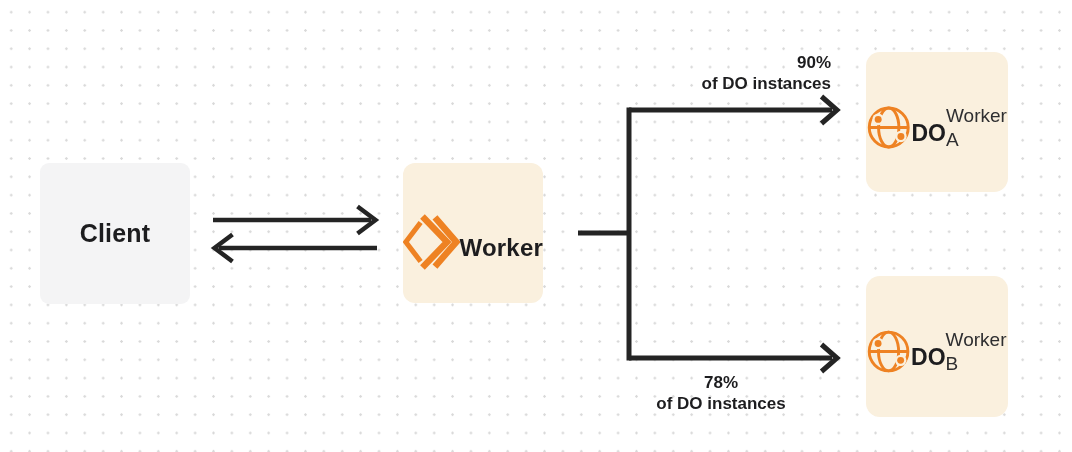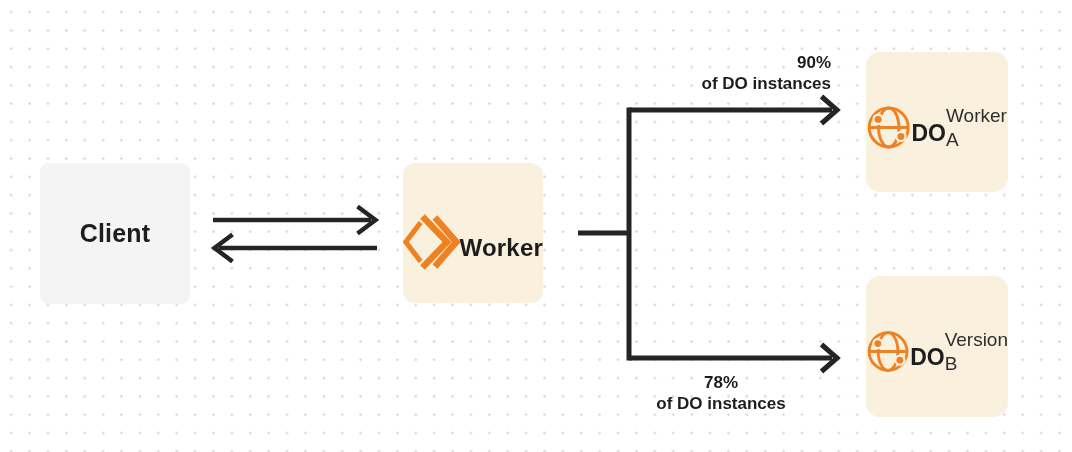"Version B" div.do-subtitle { text: Version -> Worker }
